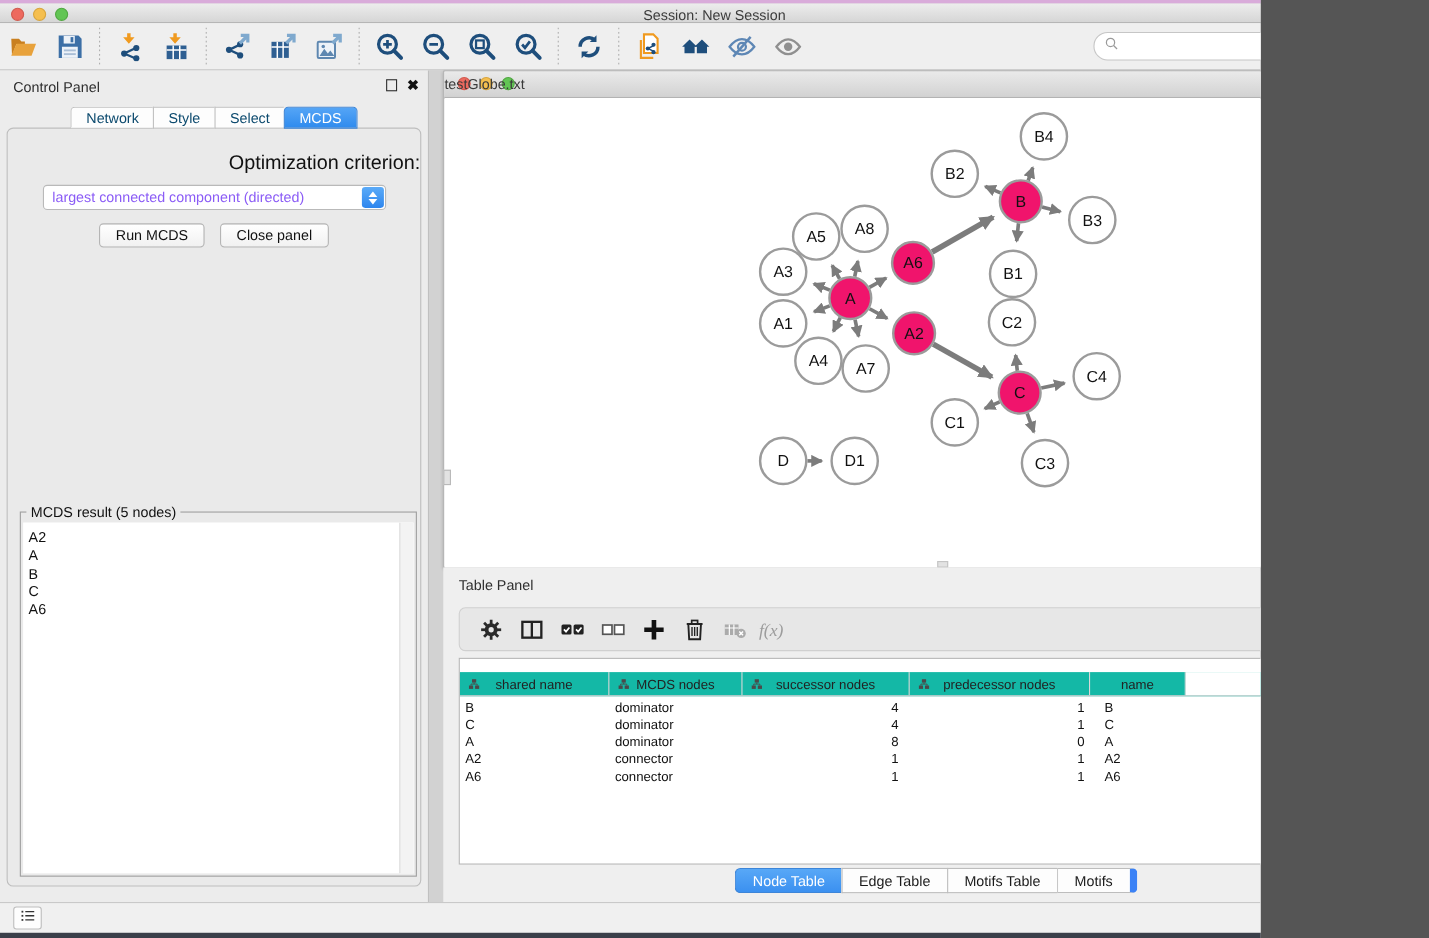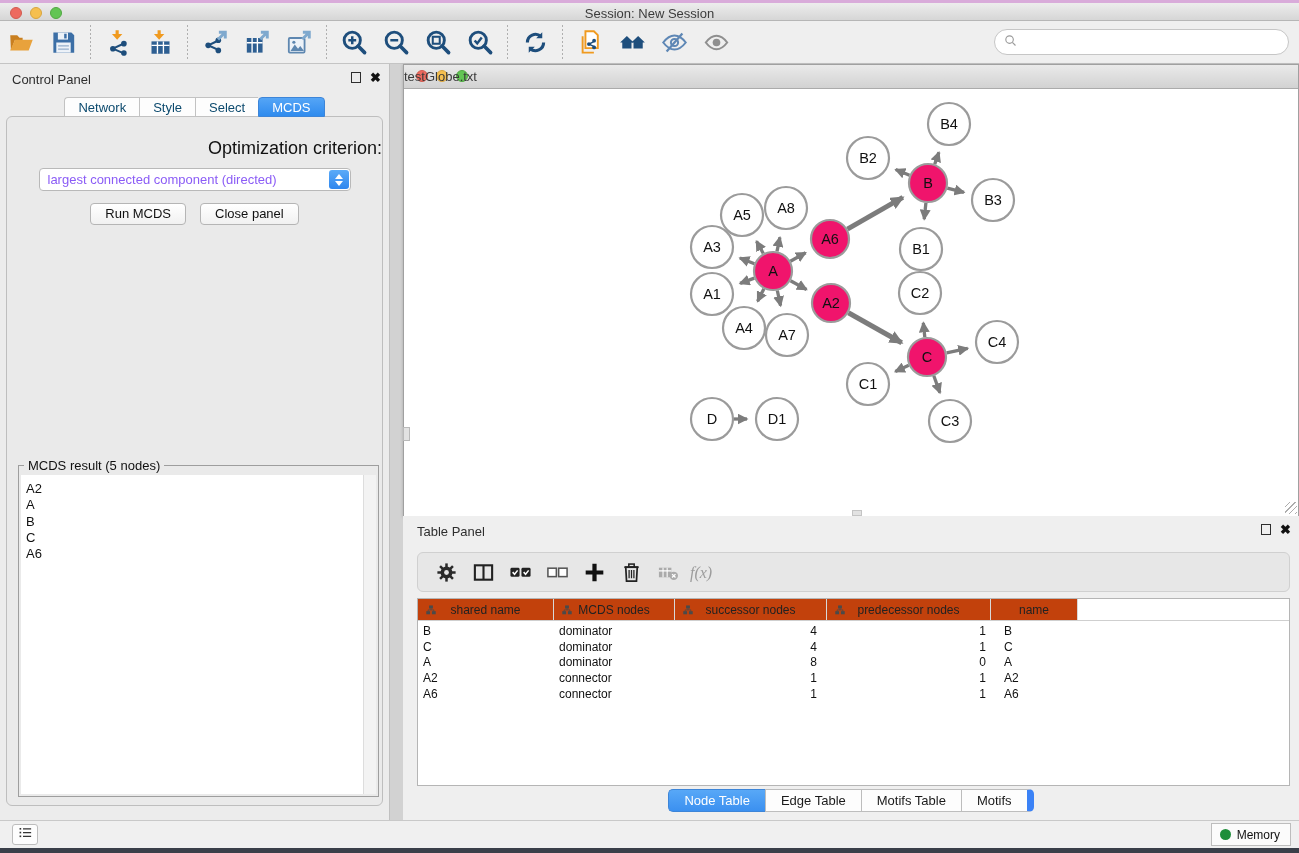"Session: New Session" .app { width: 1299px -> 1146px }
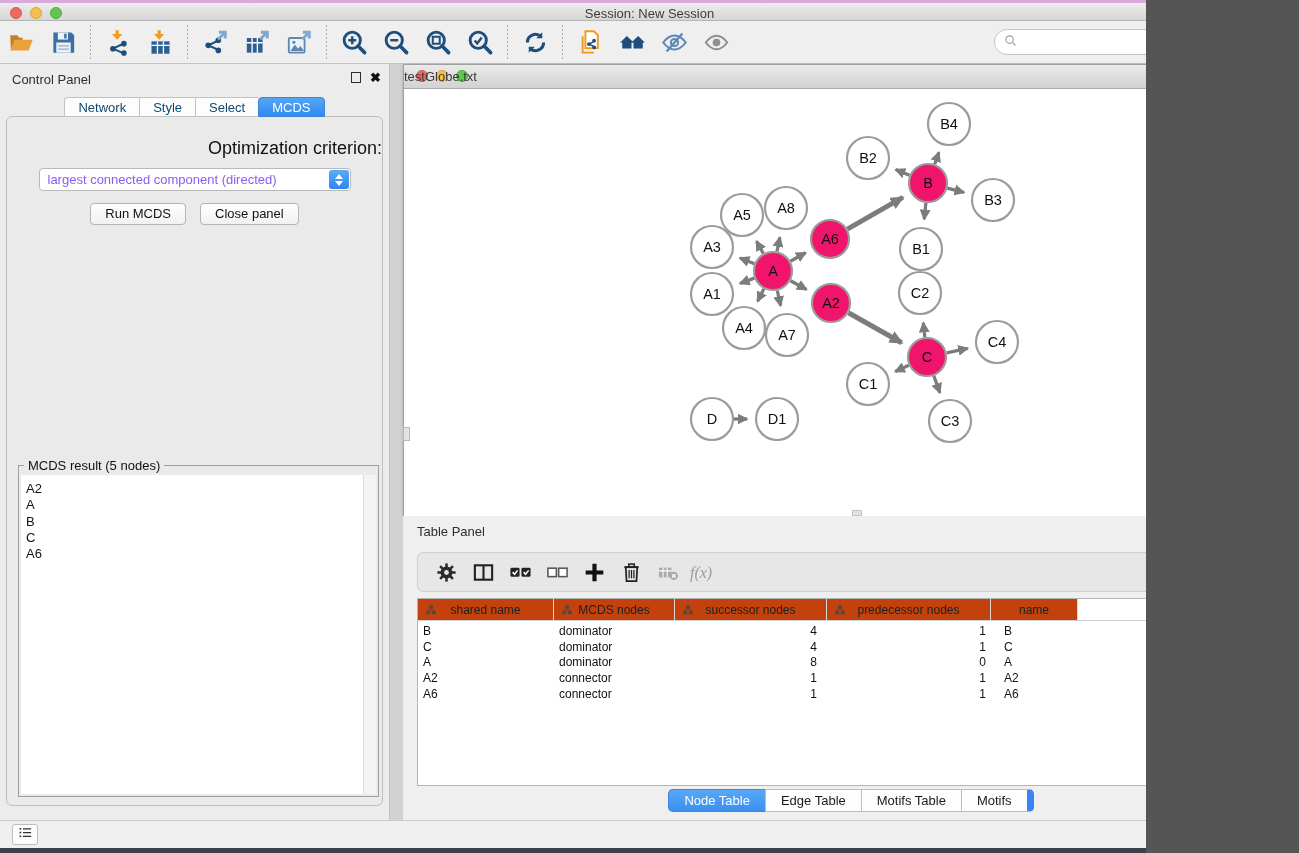"shared name" .t-head { background: #c2410c -> #14b8a6; margin-top: none -> 12px }
